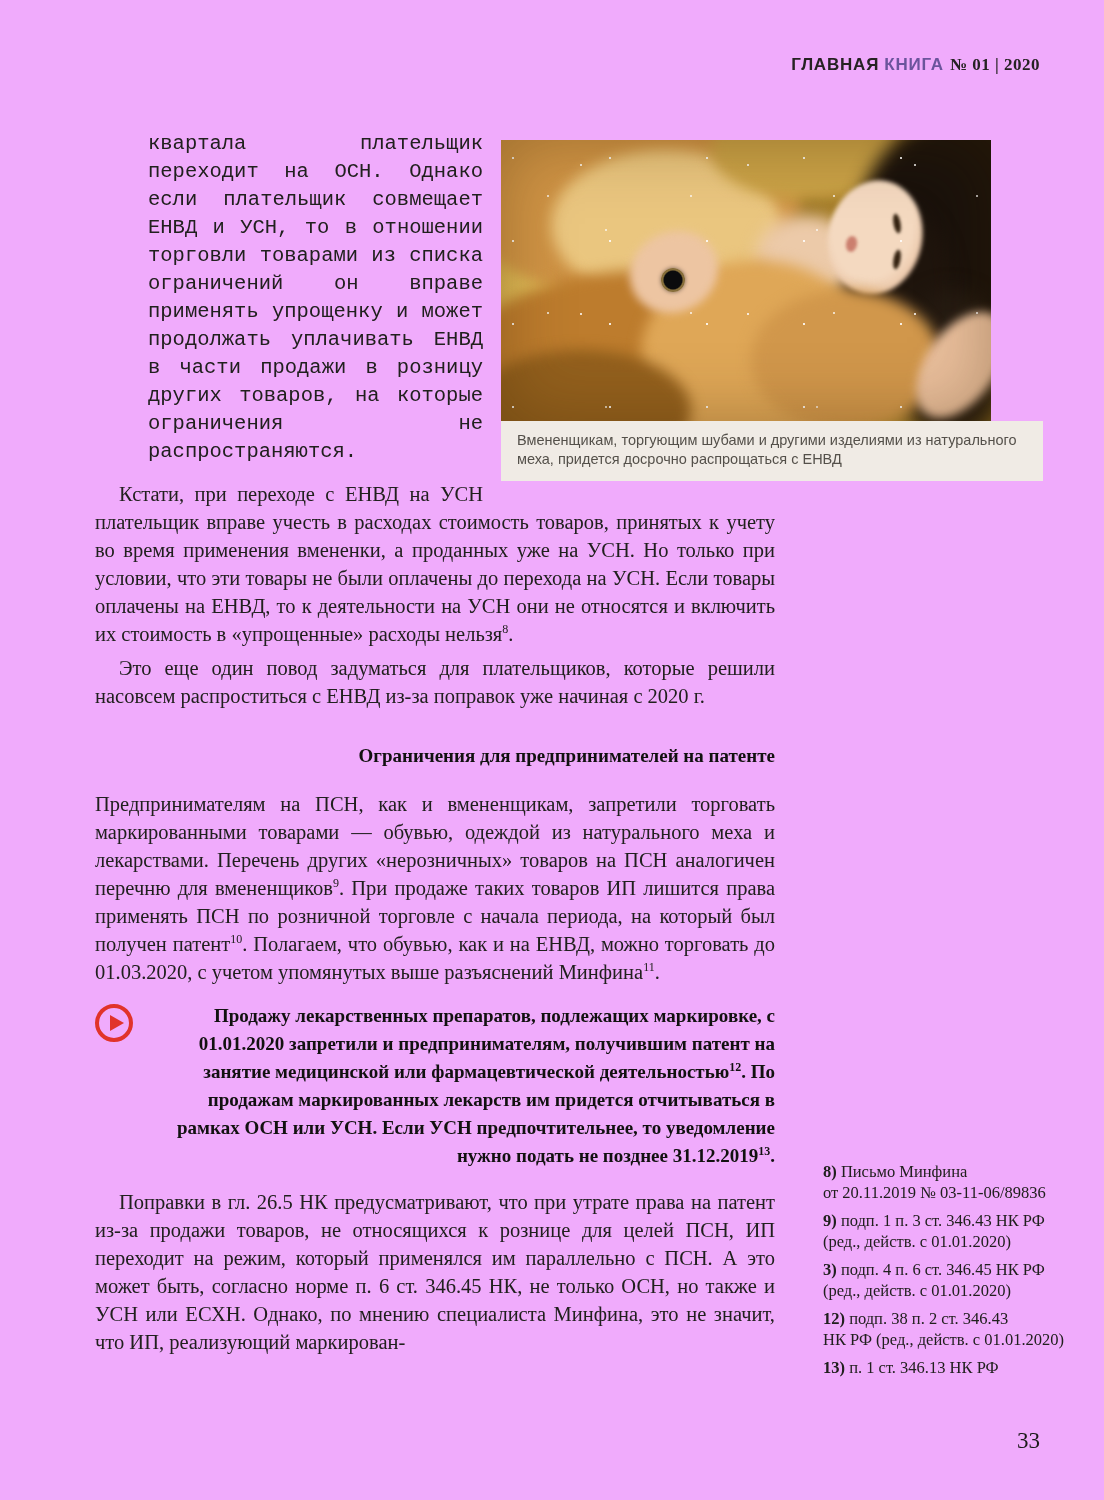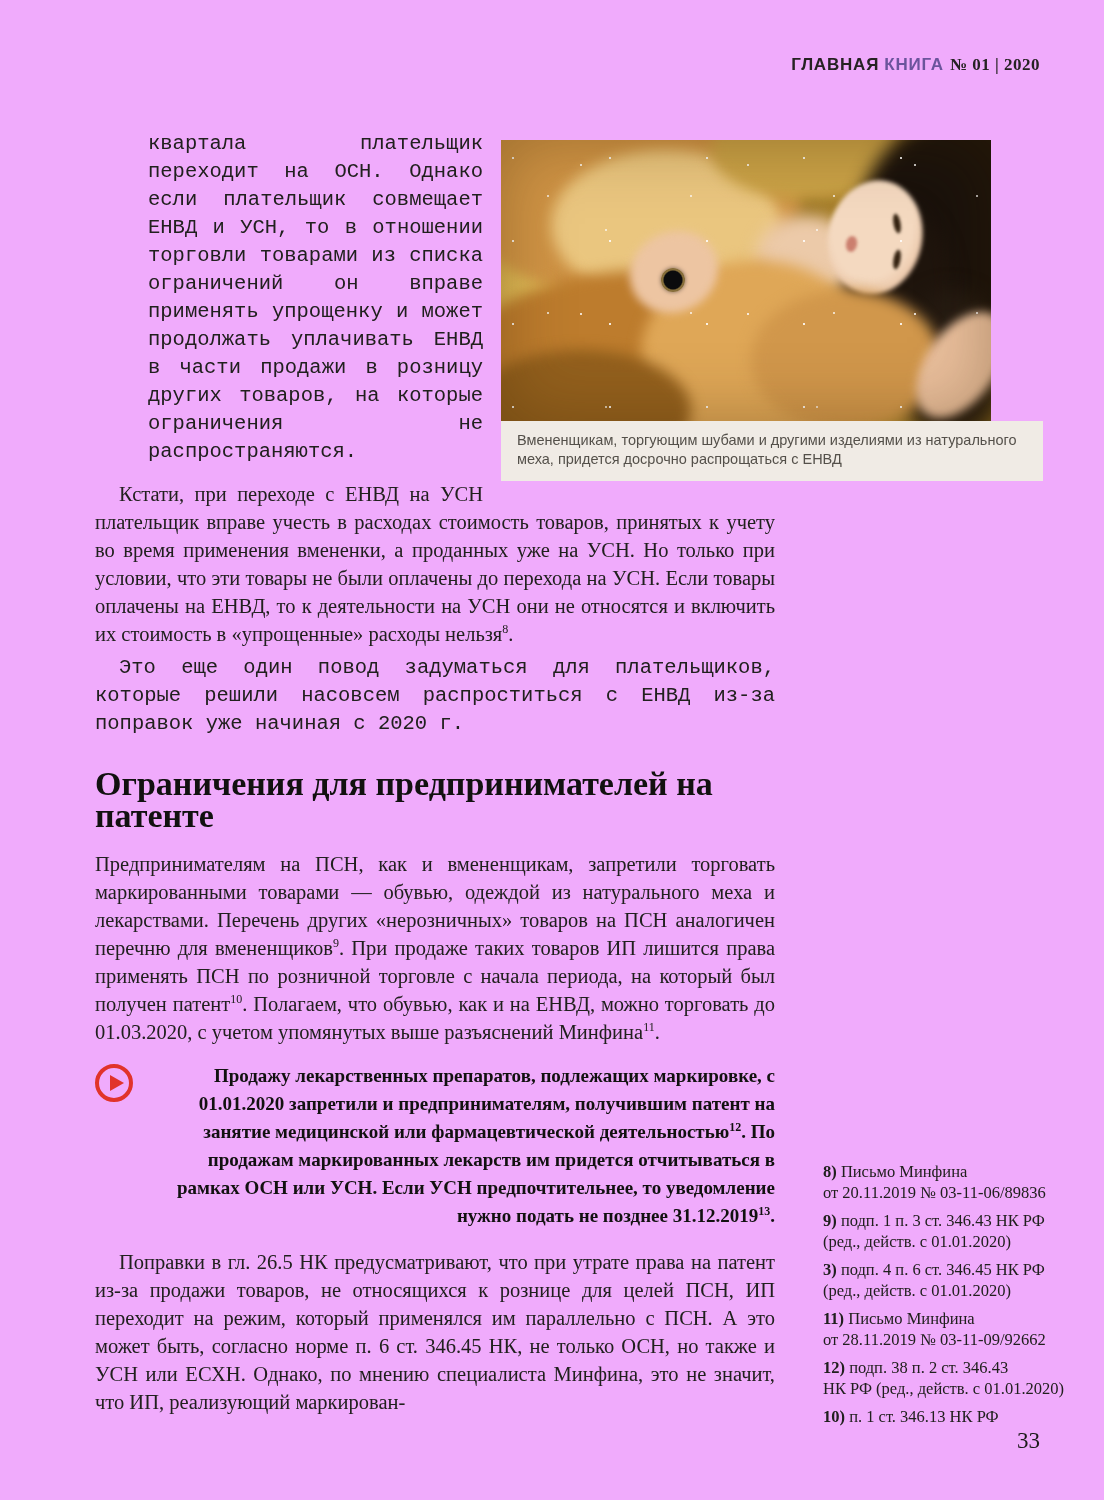"Это еще один повод задуматься" .p.povod { font-family: Liberation Mono, monospace -> none }
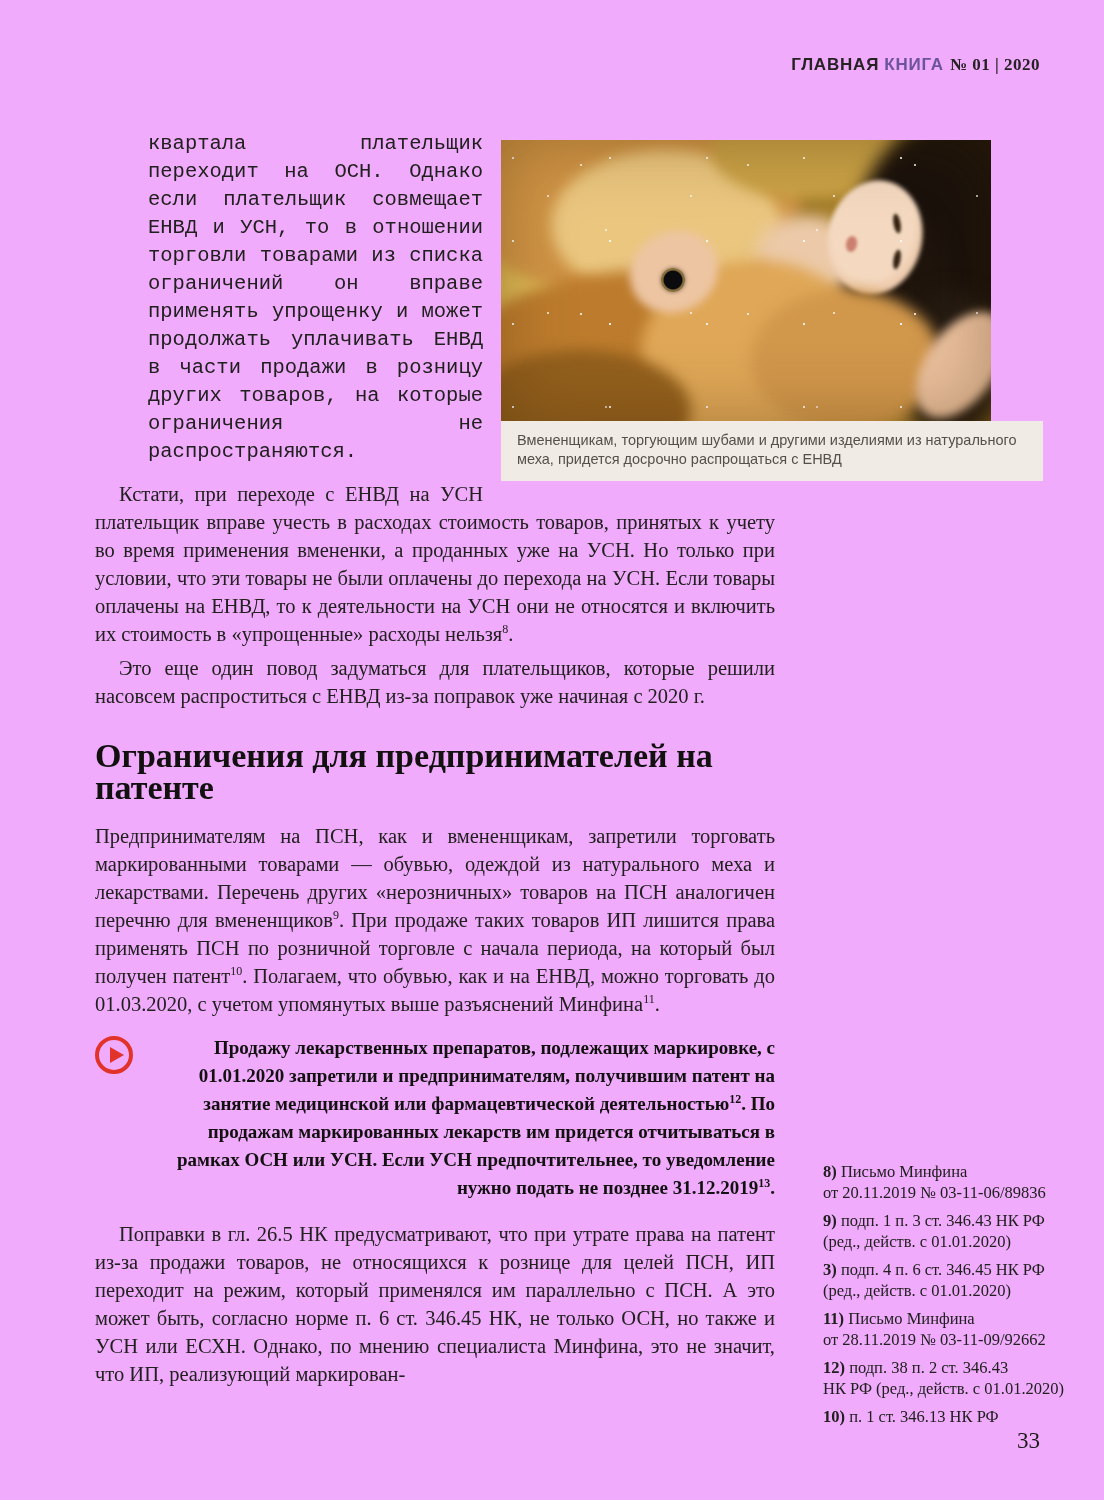"Ограничения для предпринимателей на" h2 { font-size: 34px -> 19px; text-align: none -> right }
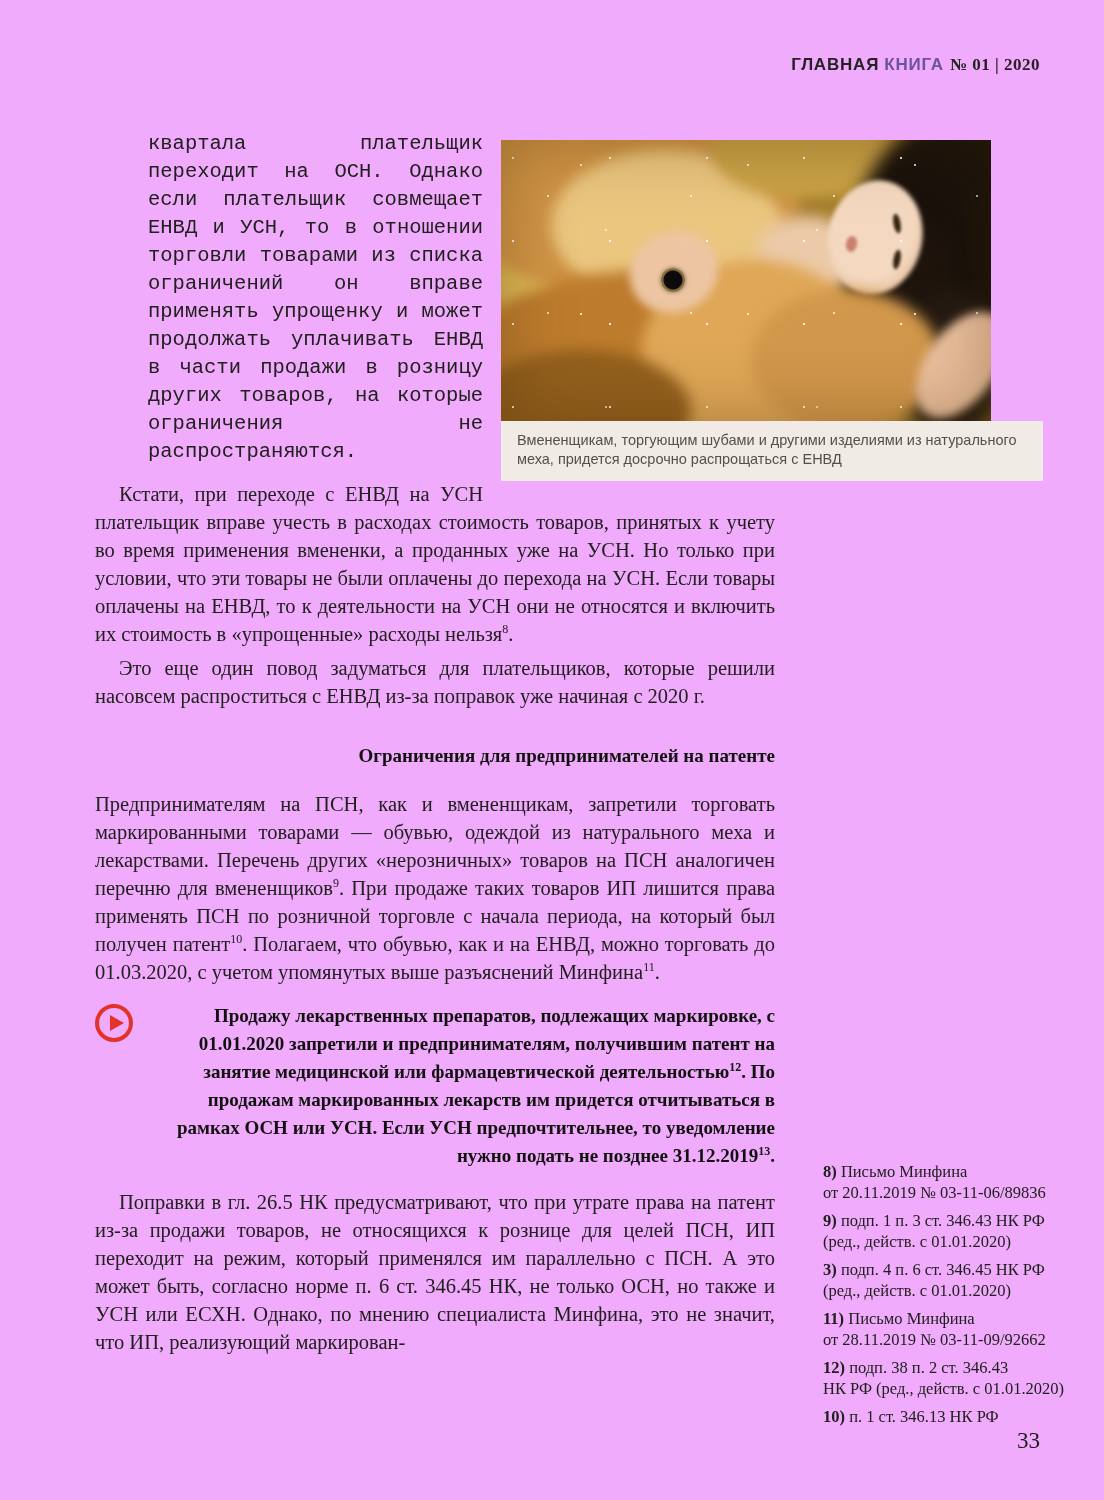"11) Письмо Минфина" div.fn { html: <div><b>11)</b> <span>Письмо Минфина<br>от 28.11.2019 № 03-11-09/92662</span></div> -> none }
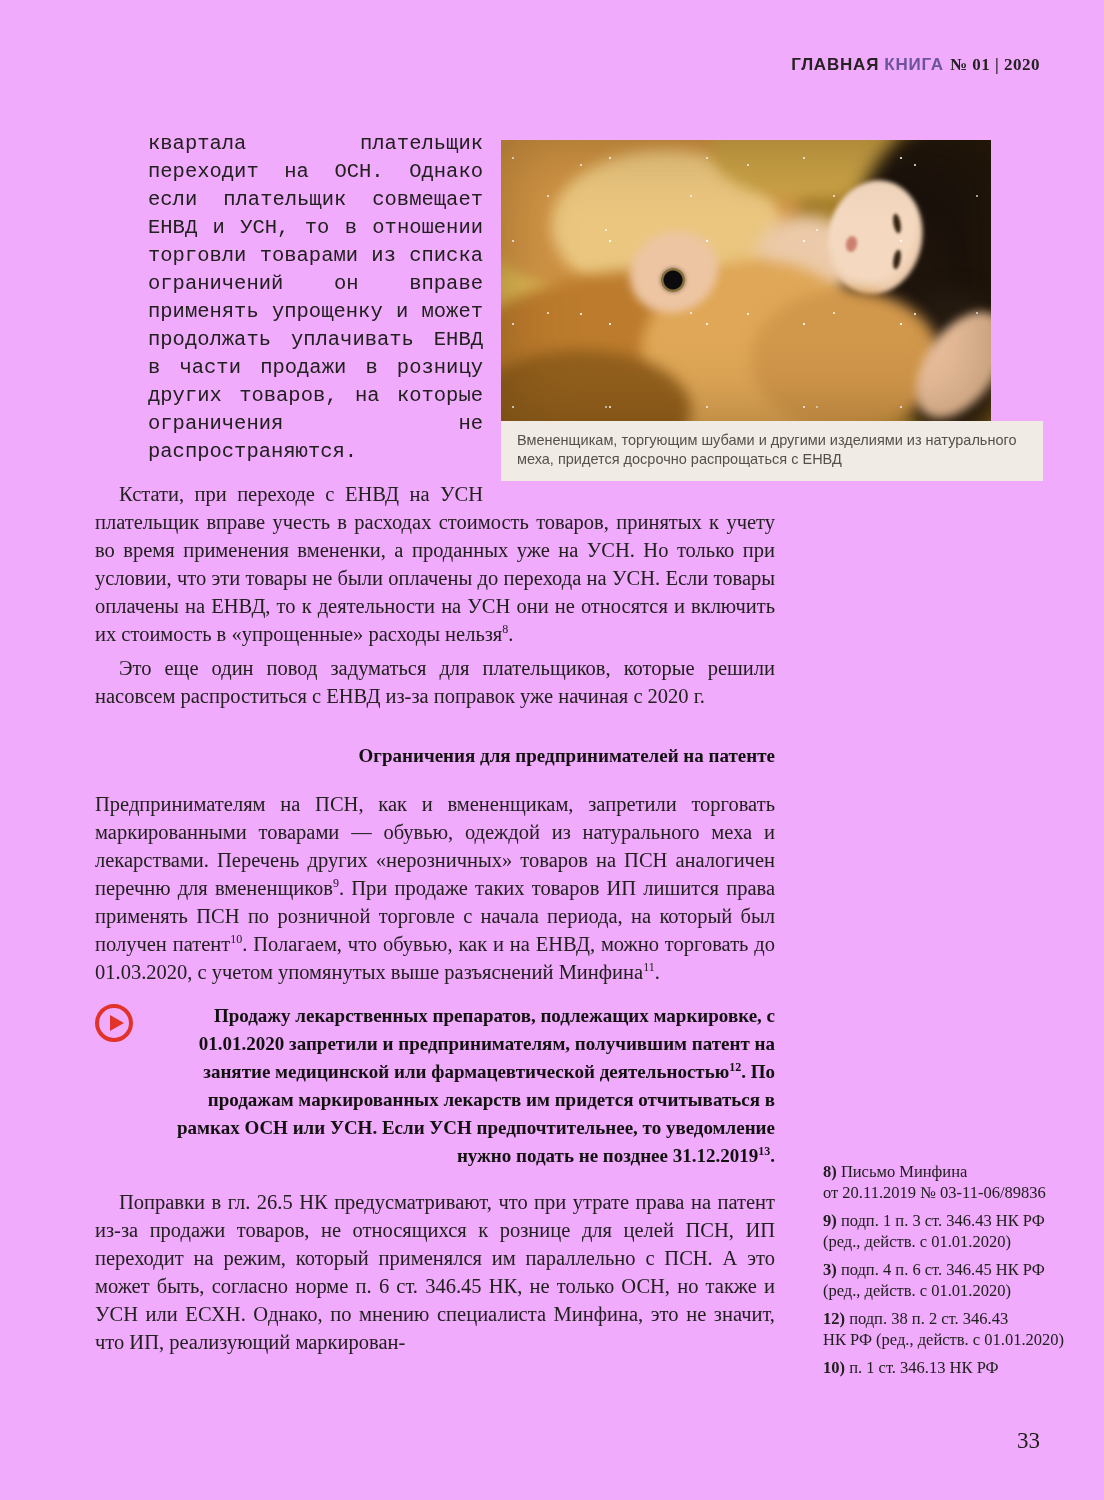"10)" b.fn-num { text: 10 -> 13 }
